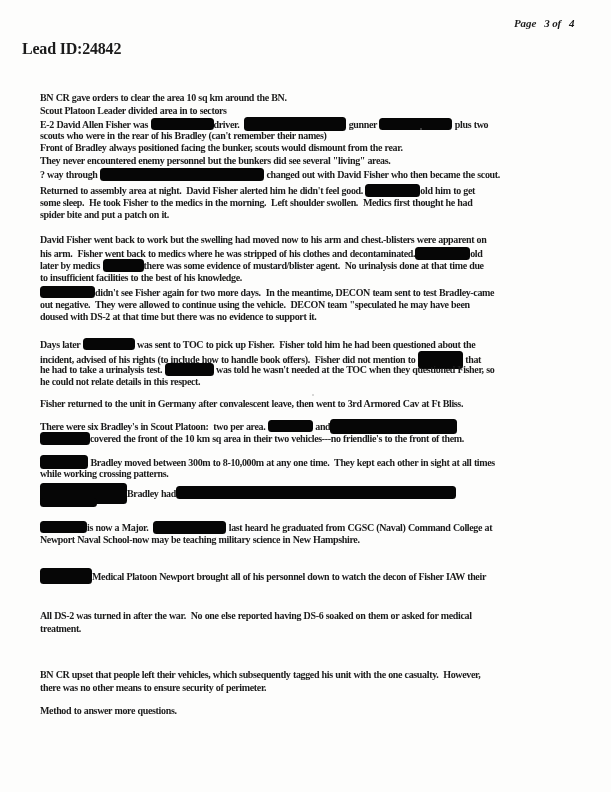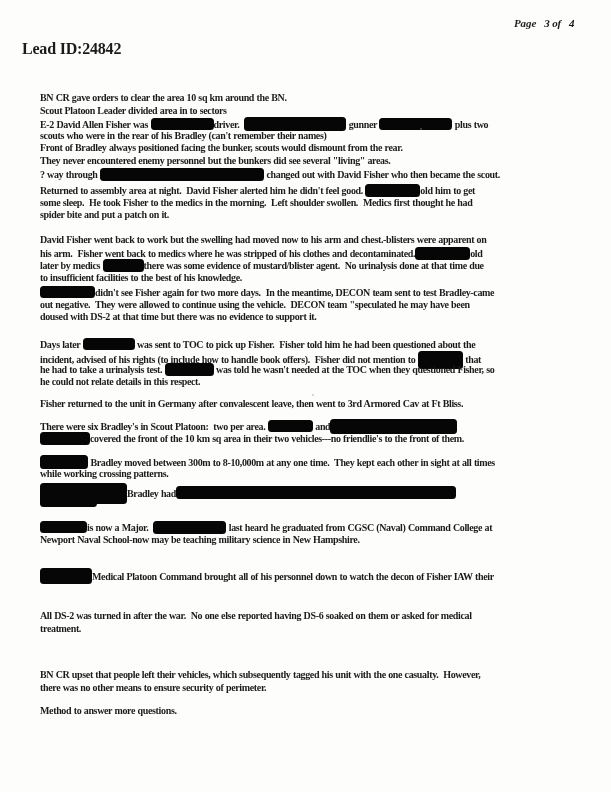"Medical Platoon Command brought all" span.seg { text: Command -> Newport }
